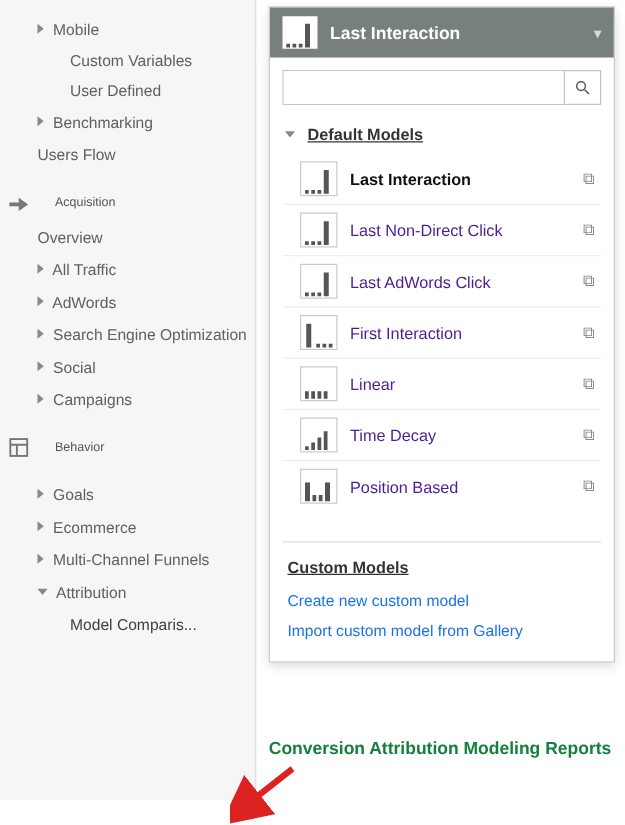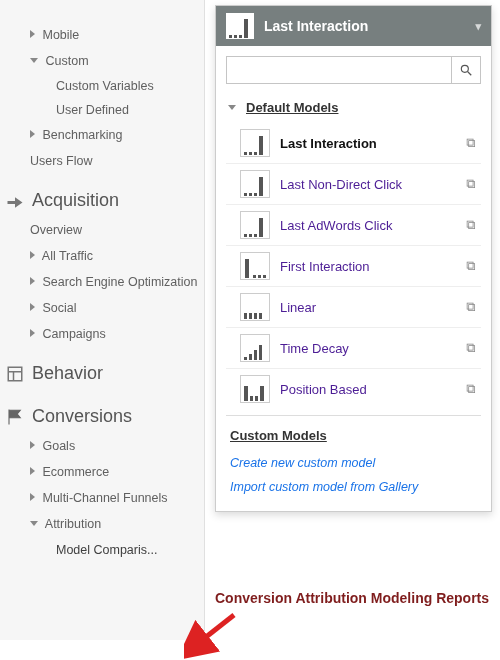"Mobile" .sidebar { padding-top: 22px -> 11px }
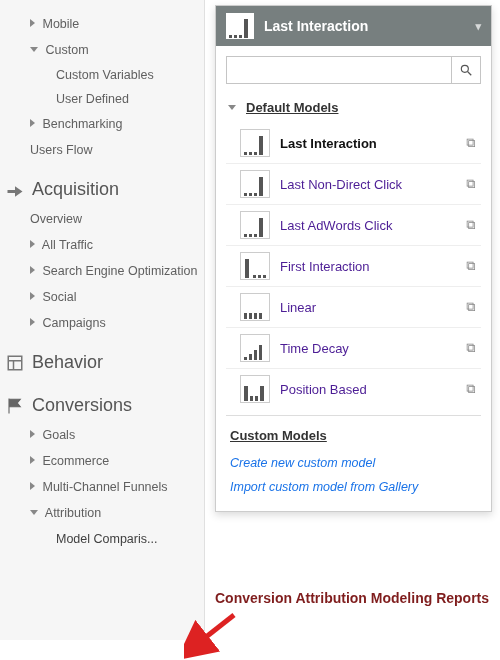"Custom" div.item { html: <div> <span></span> <span>Custom</span> </div> -> none }
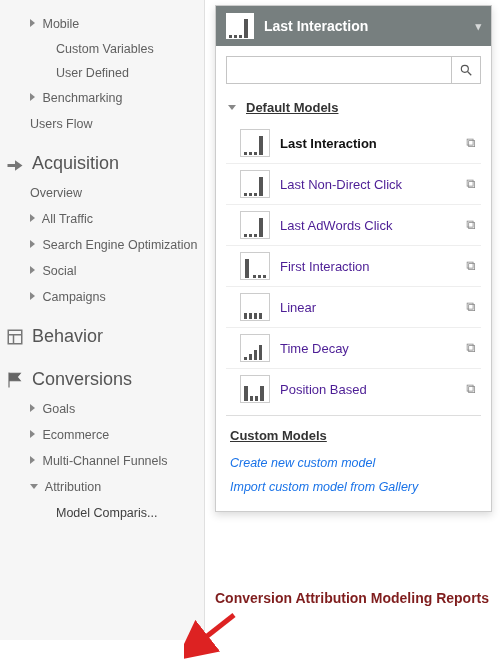"Acquisition" .sec-head { font-size: 18px -> 10px; gap: 8px -> 20px }
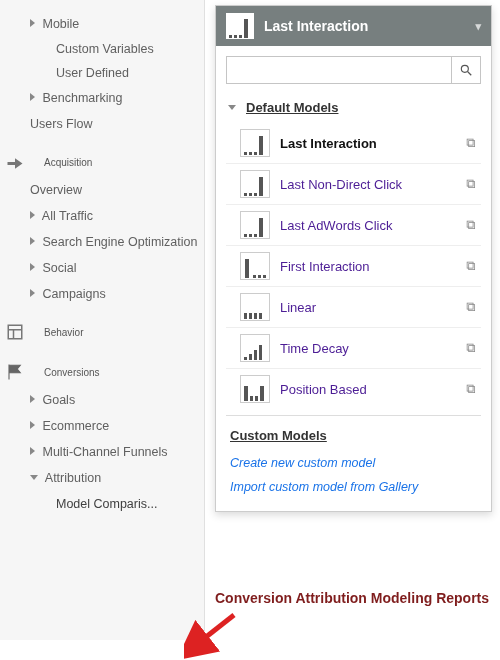"AdWords" div.item { html: none -> <div> <span></span> <span>AdWords</span> </div> }
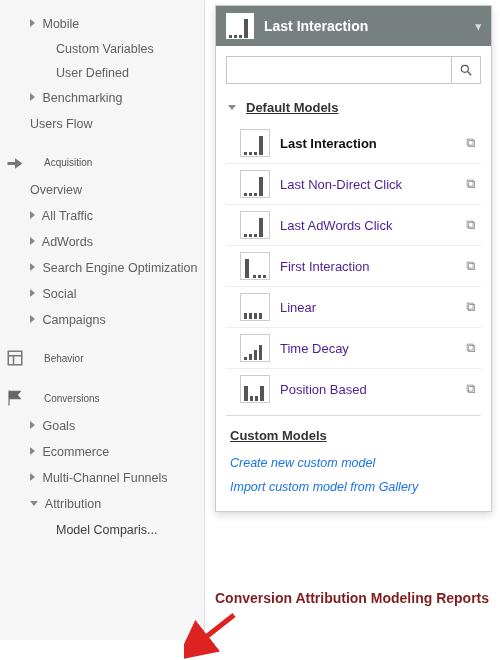"Conversions" div.sec-head { html: <div> <svg> <path></path> </svg> <span>Conversions</span> </div> -> none }
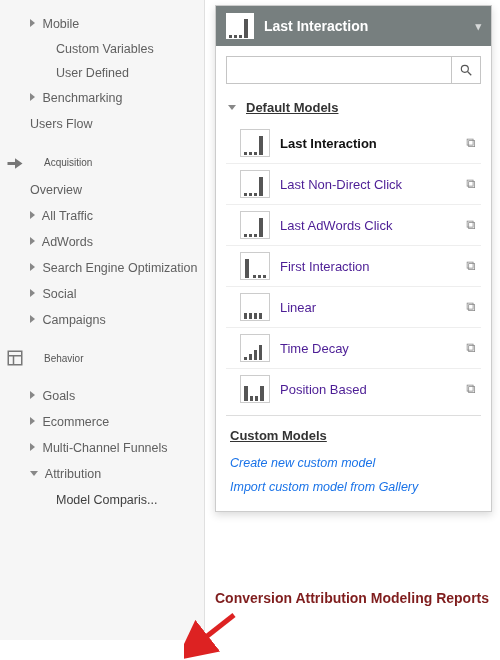"Custom Models" .custom-section { margin-top: 6px -> 24px }
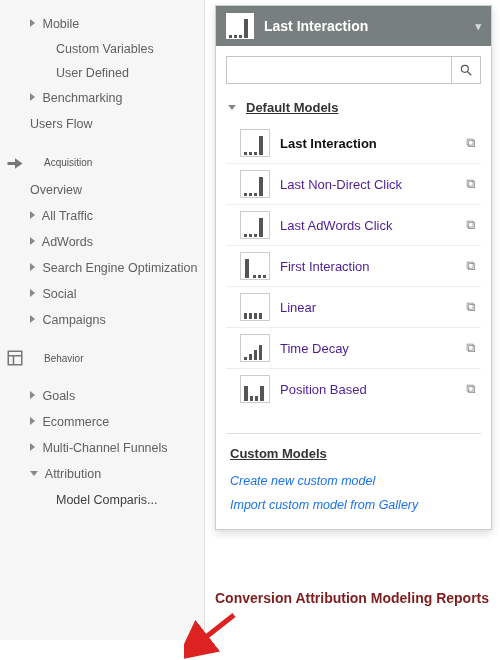"Create new custom model" .linklike { font-style: italic -> none }
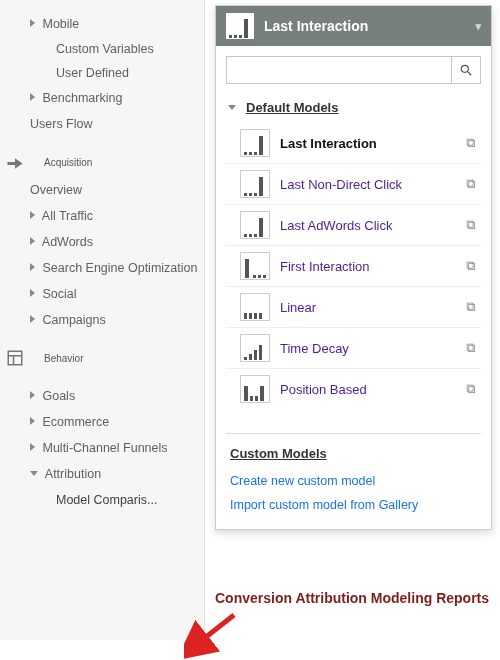"Conversion Attribution Modeling Reports" .annot { color: #7f1d1d -> #15803d }
